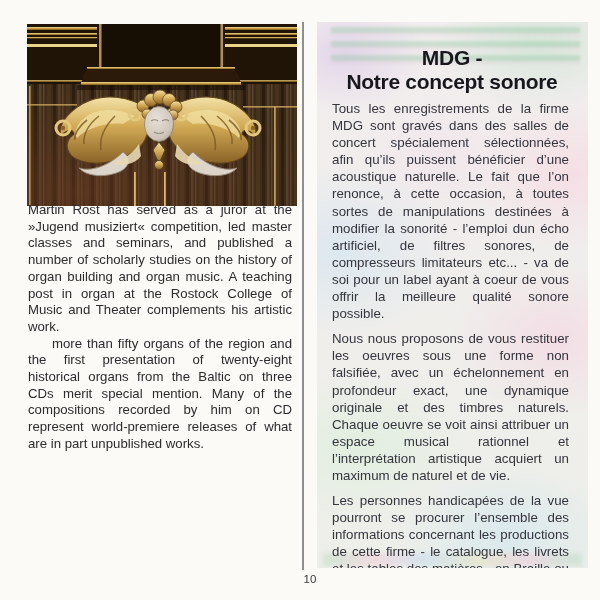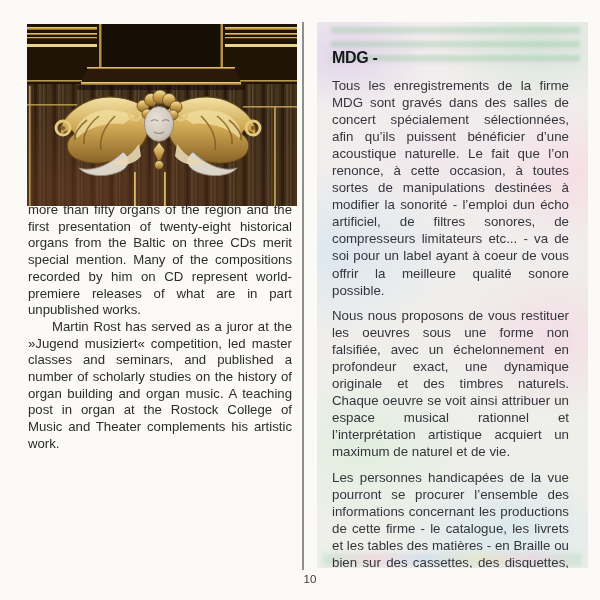"MDG -" .panel-title { font-size: 16px -> 21px; text-align: none -> center }
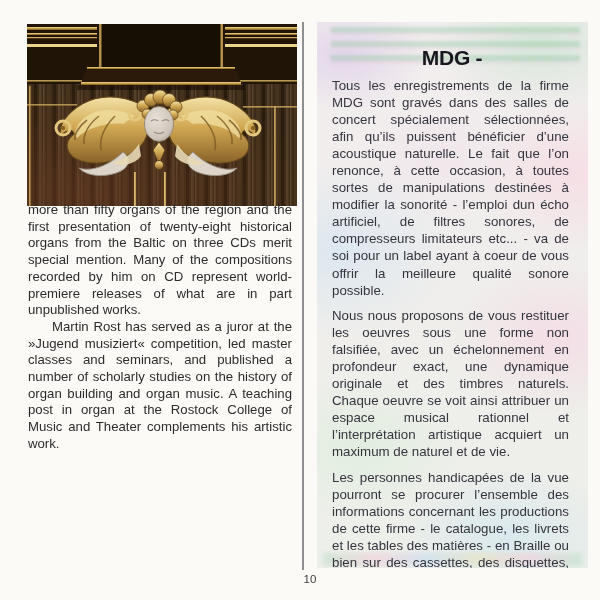"Notre concept sonore" span { html: none -> <span>Notre concept sonore</span> }
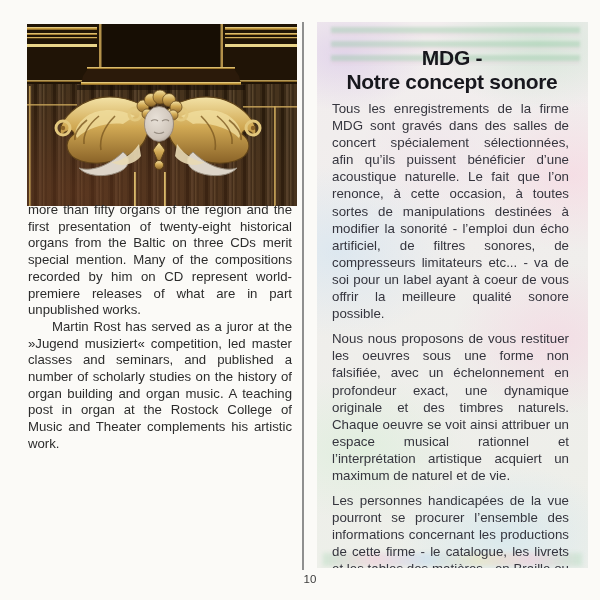"more than fifty organs of" p { order: before "Martin Rost has served as" -> after "Martin Rost has served as" }
